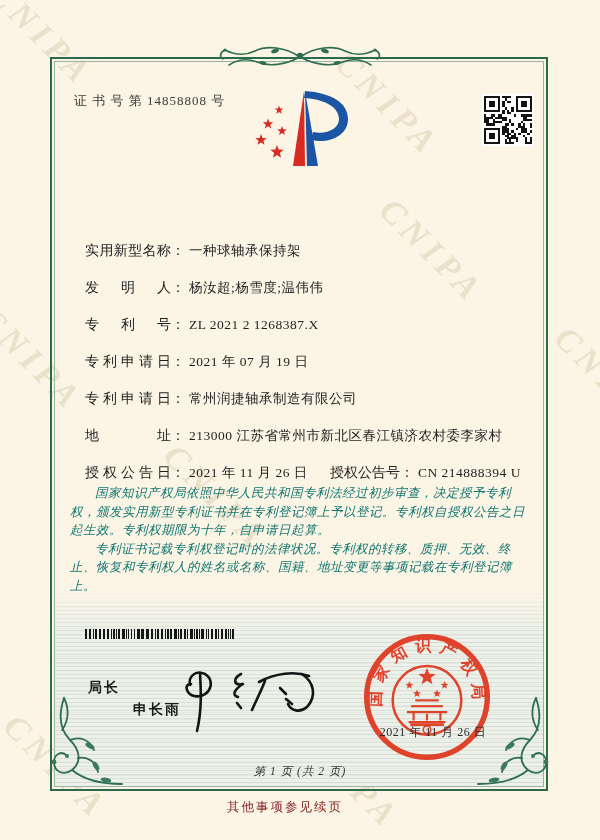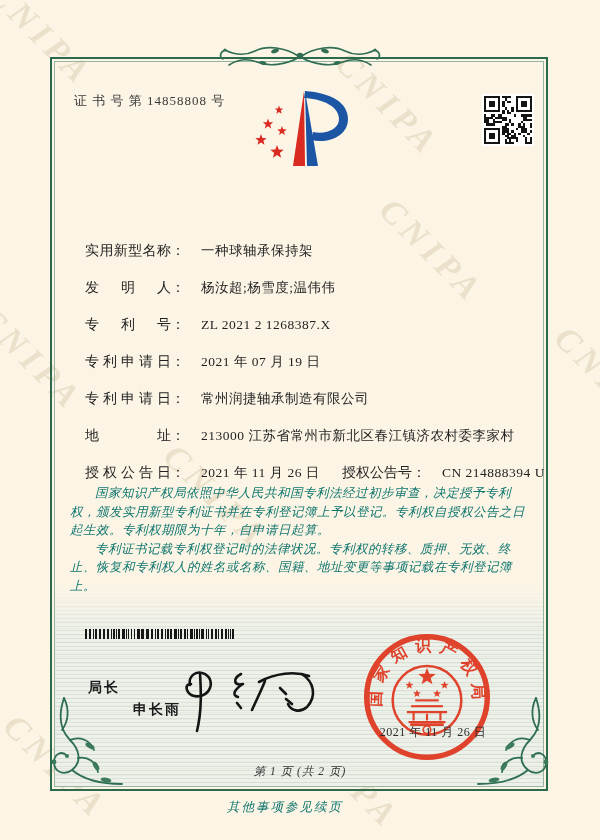"一种球轴承保持架" .fvalue { margin-left: 16px -> 4px }
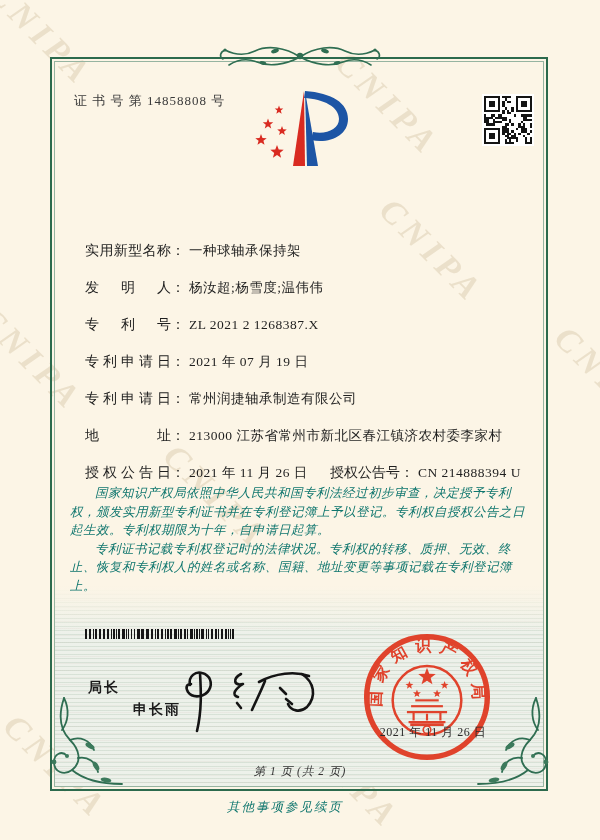"其他事项参见续页" .note { color: #0f766e -> #7f1d1d; font-style: italic -> none }
